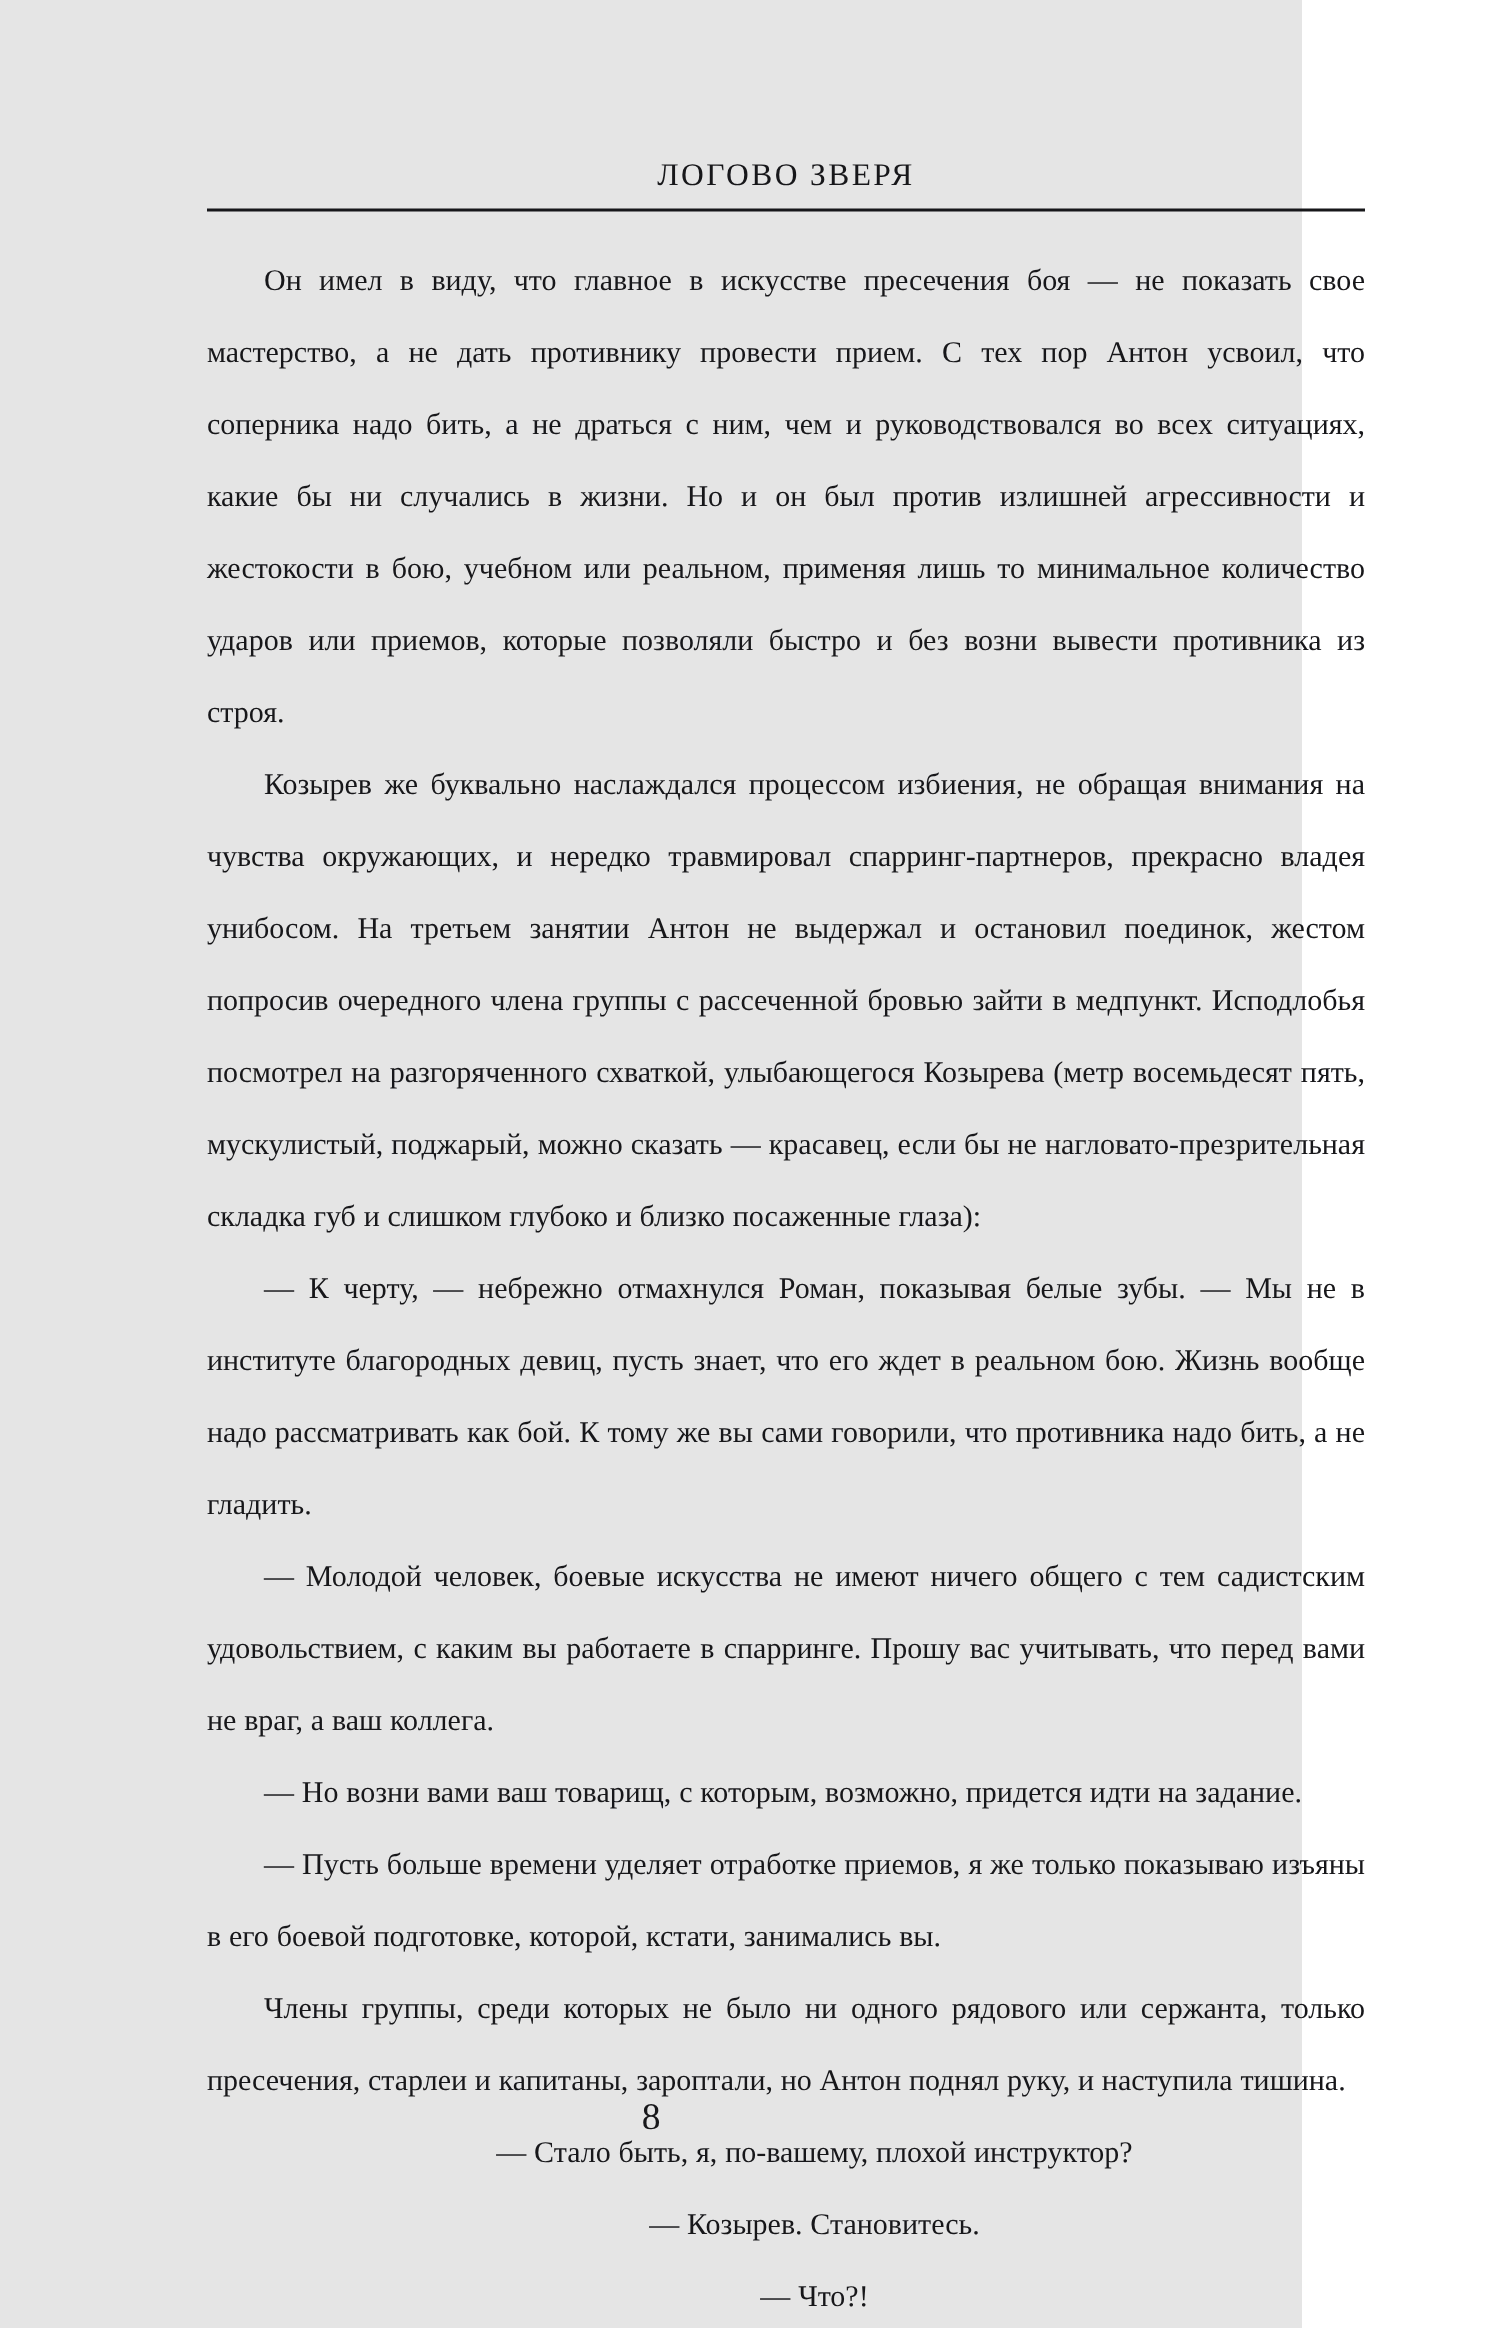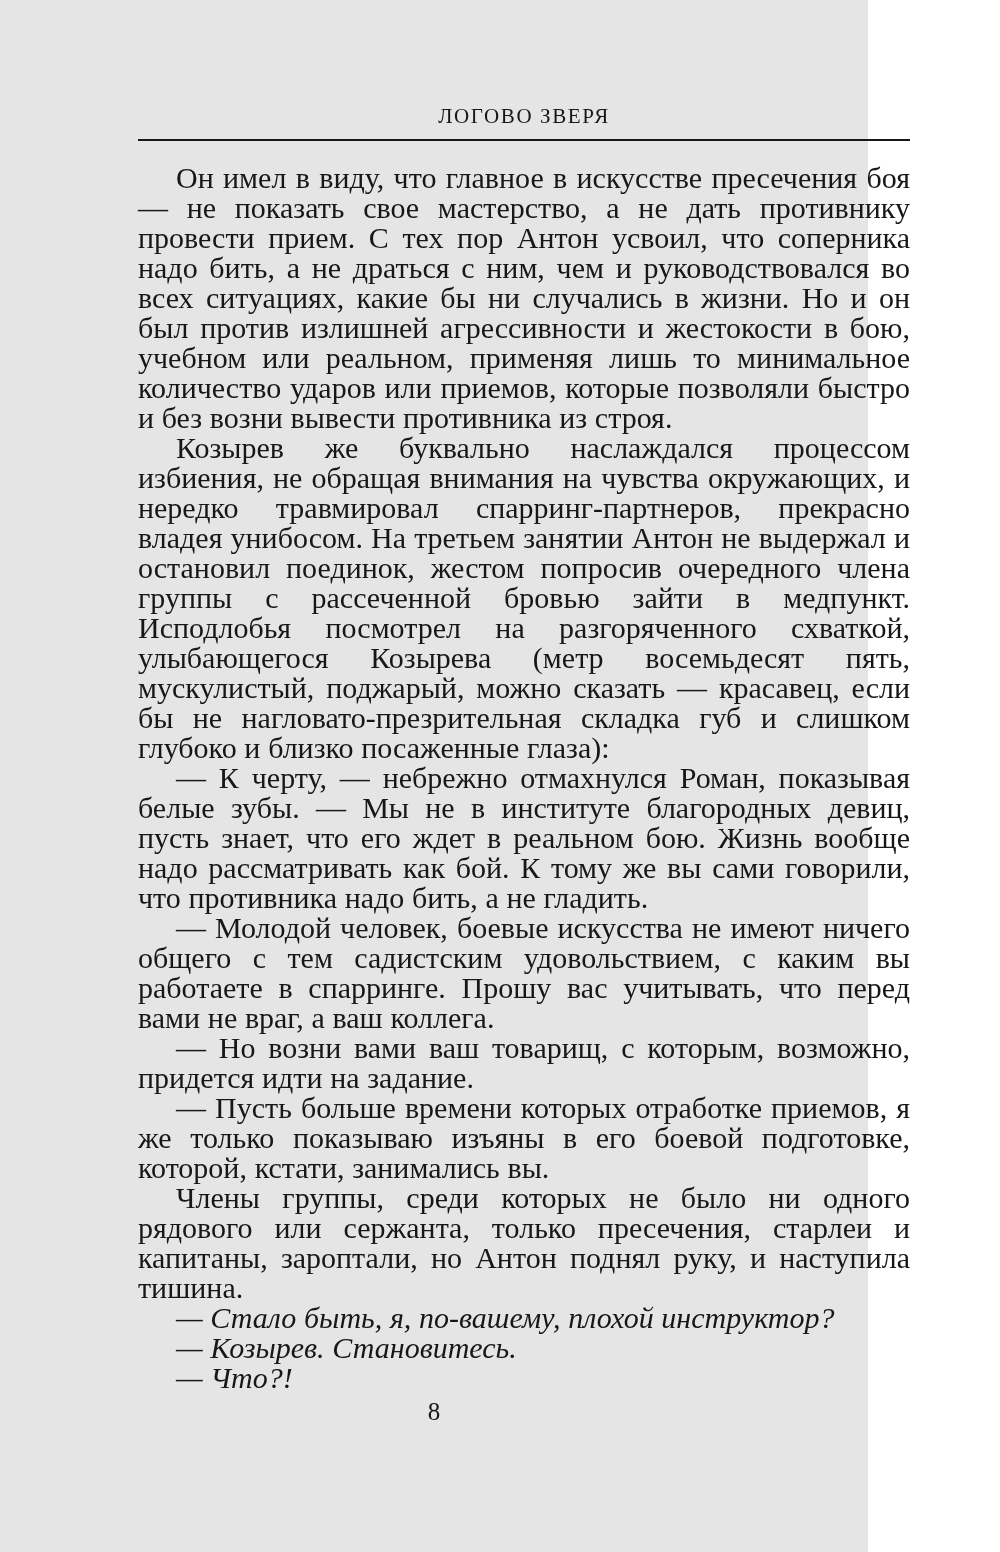"Он имел в виду, что" .body-text p { font-size: 30px -> 20px; line-height: 30px -> 48px }
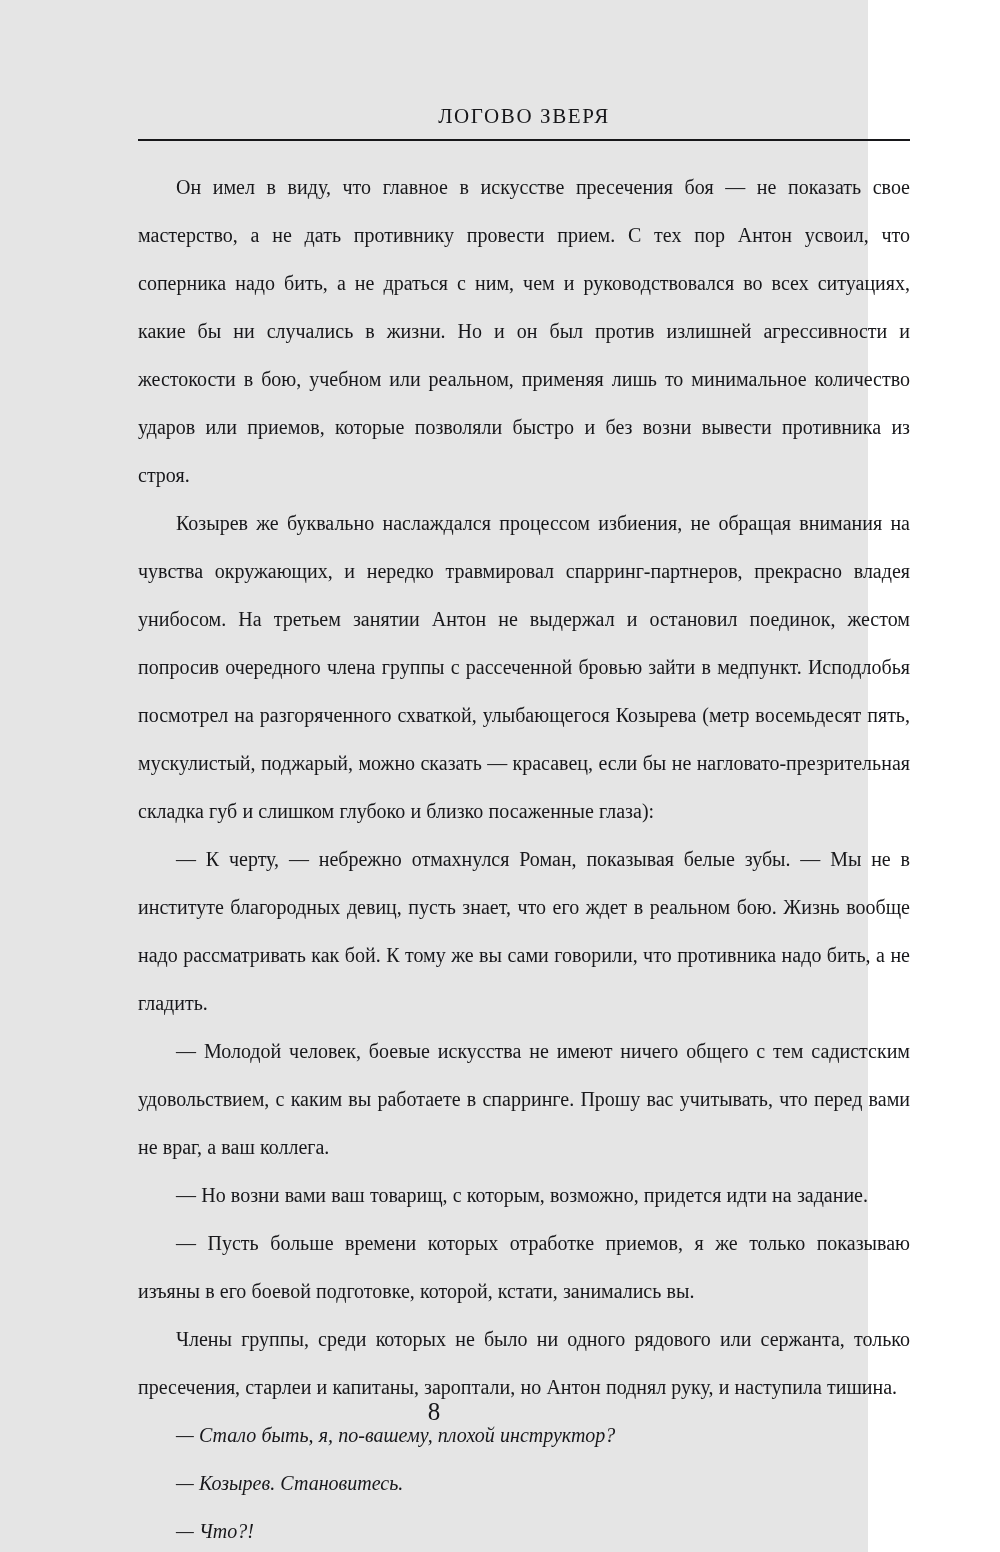"— Пусть больше времени которых" p { text: которых -> уделяет }
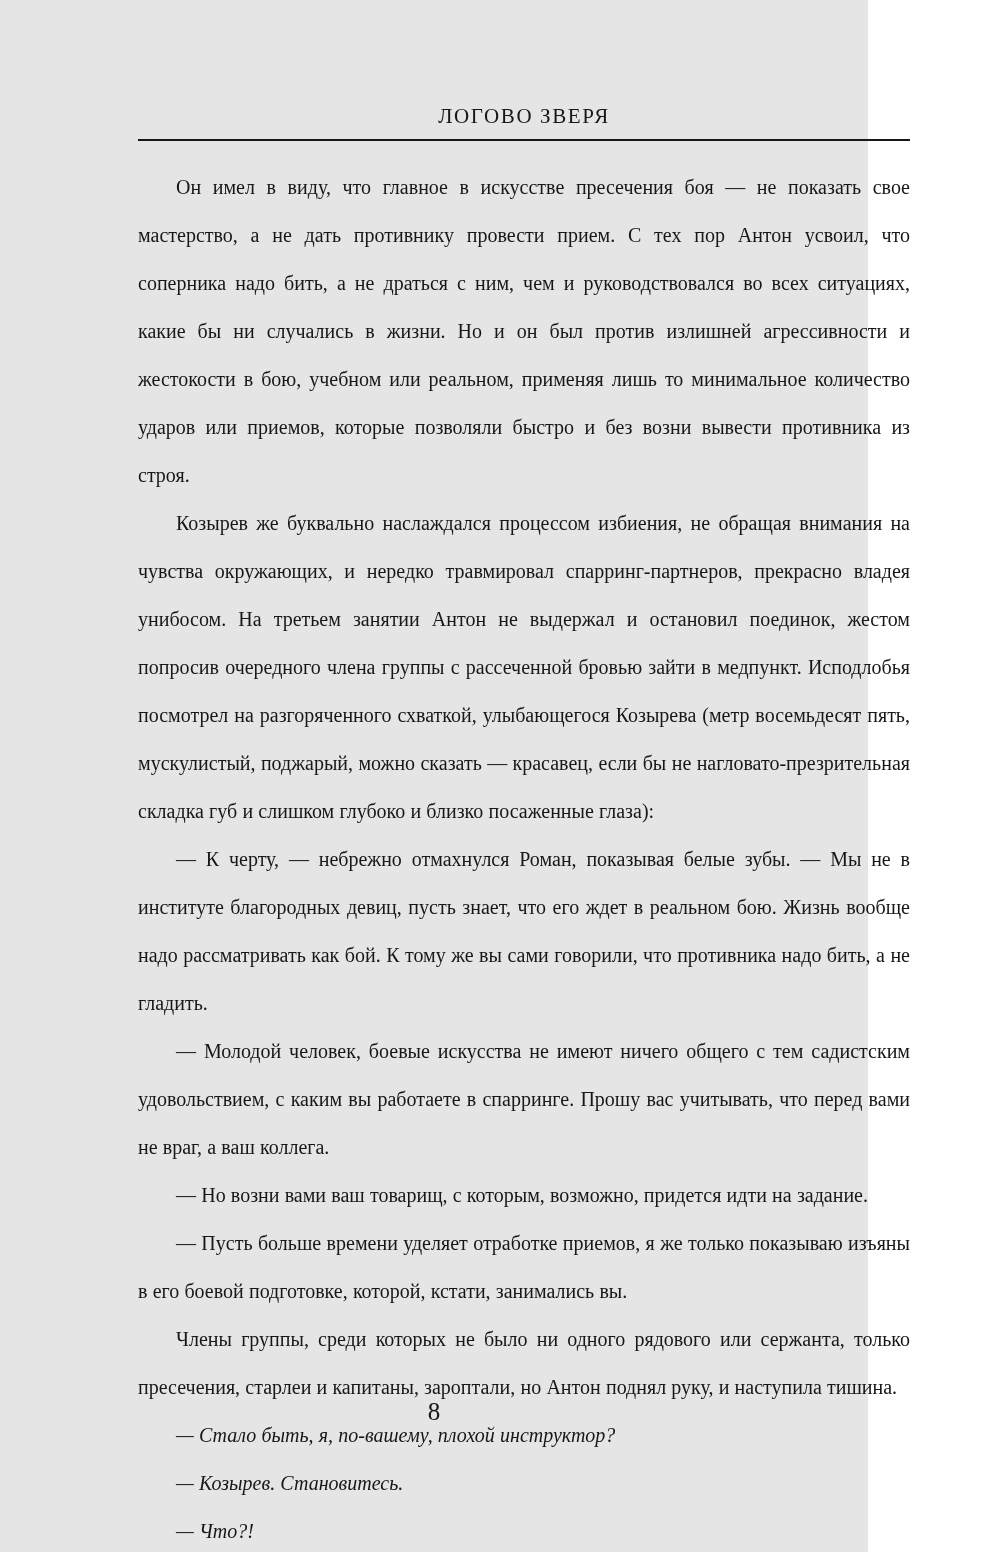"— Стало быть, я, по-вашему," .body-text p.last-of-para { font-style: italic -> none; text-align: left -> center }
